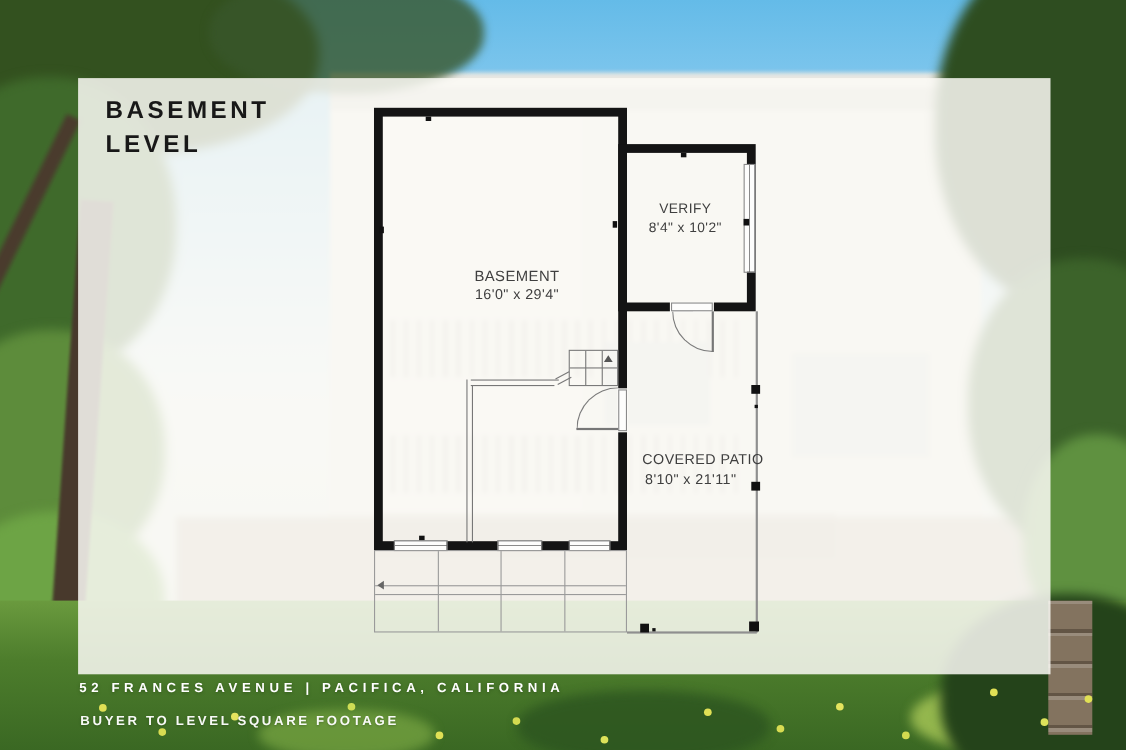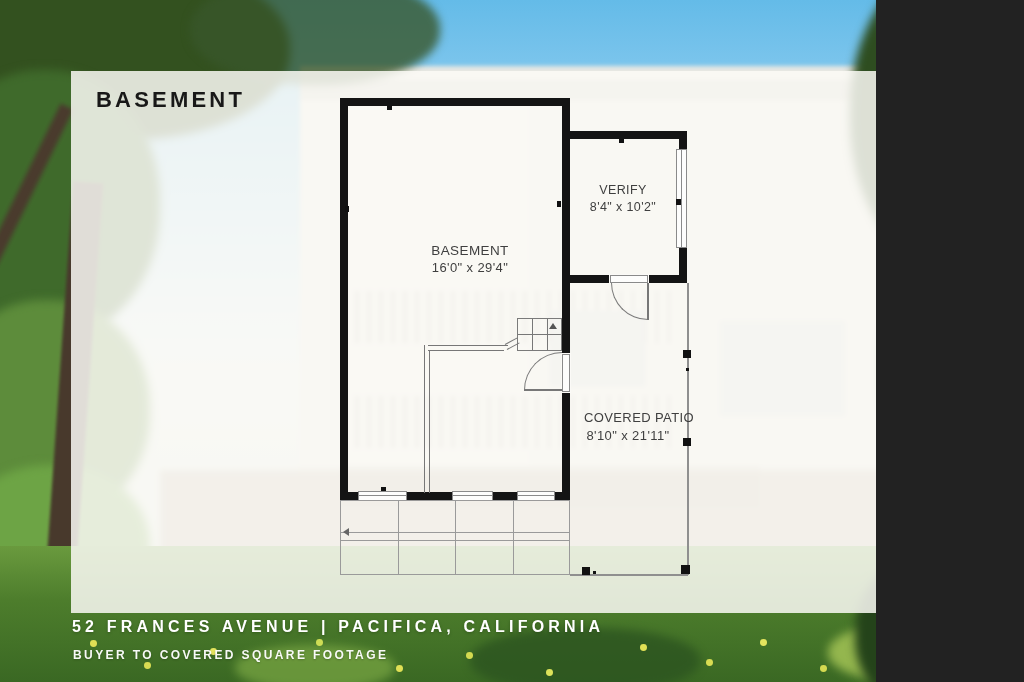"BASEMENT" .stage { width: 876px -> 1024px }
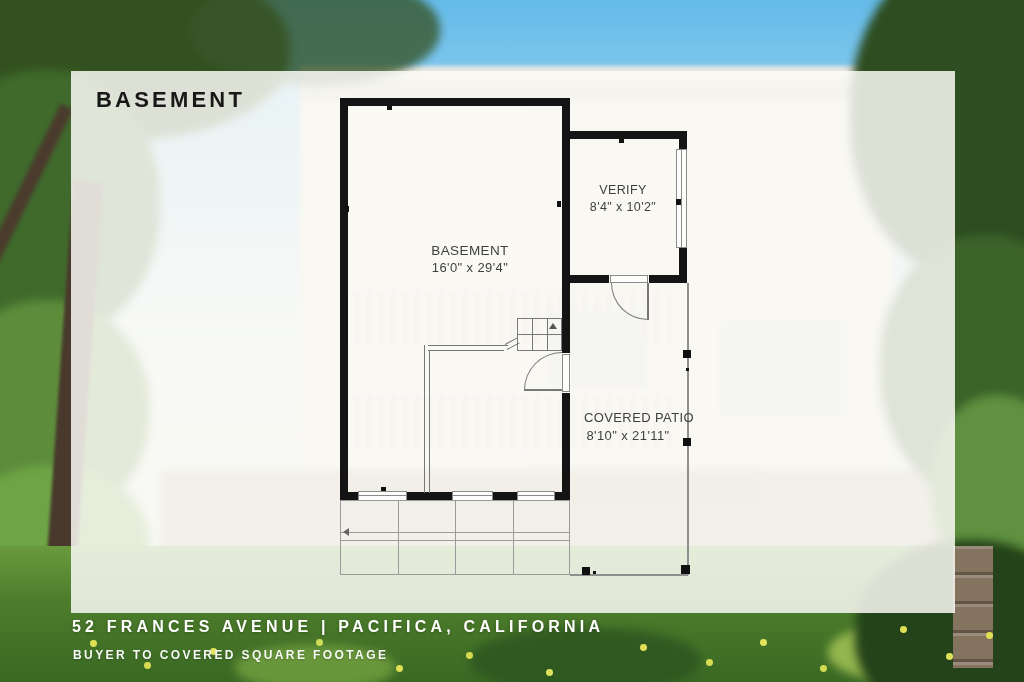"LEVEL" div { html: none -> <div>LEVEL</div> }
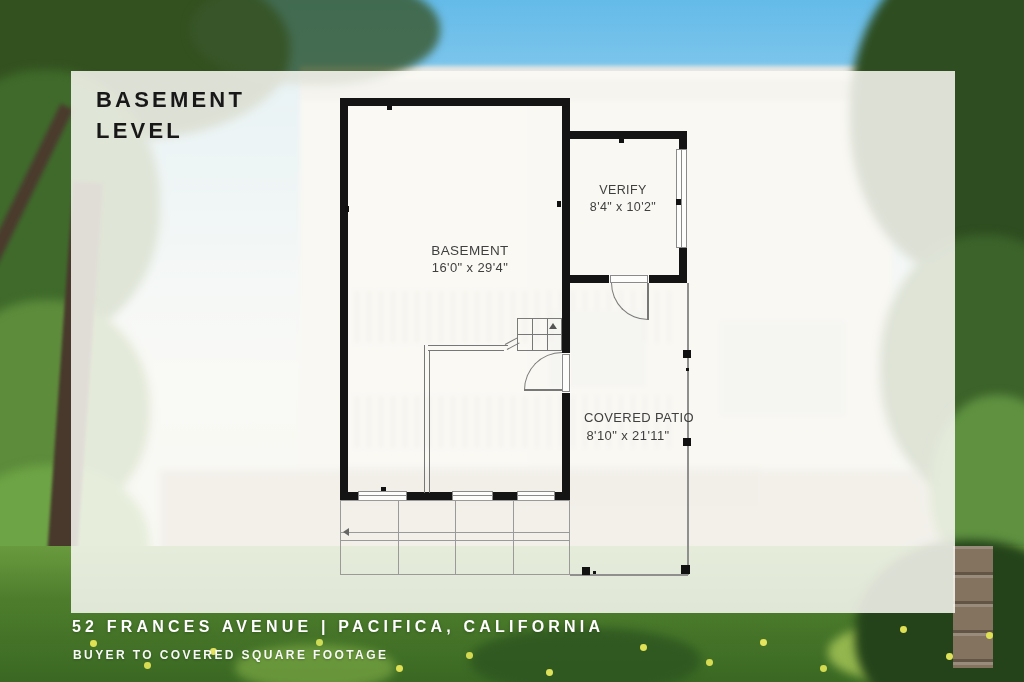"52 FRANCES AVENUE | PACIFICA," .addr { font-size: 16px -> 12px }
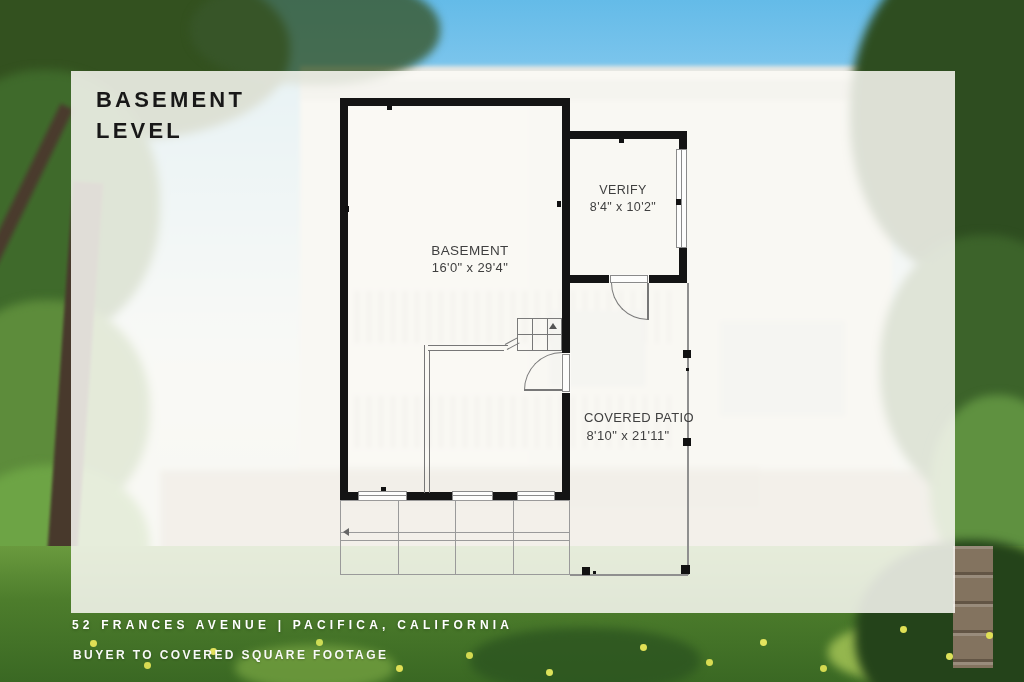"BUYER TO COVERED SQUARE FOOTAGE" div.disc { text: COVERED -> LEVEL }
